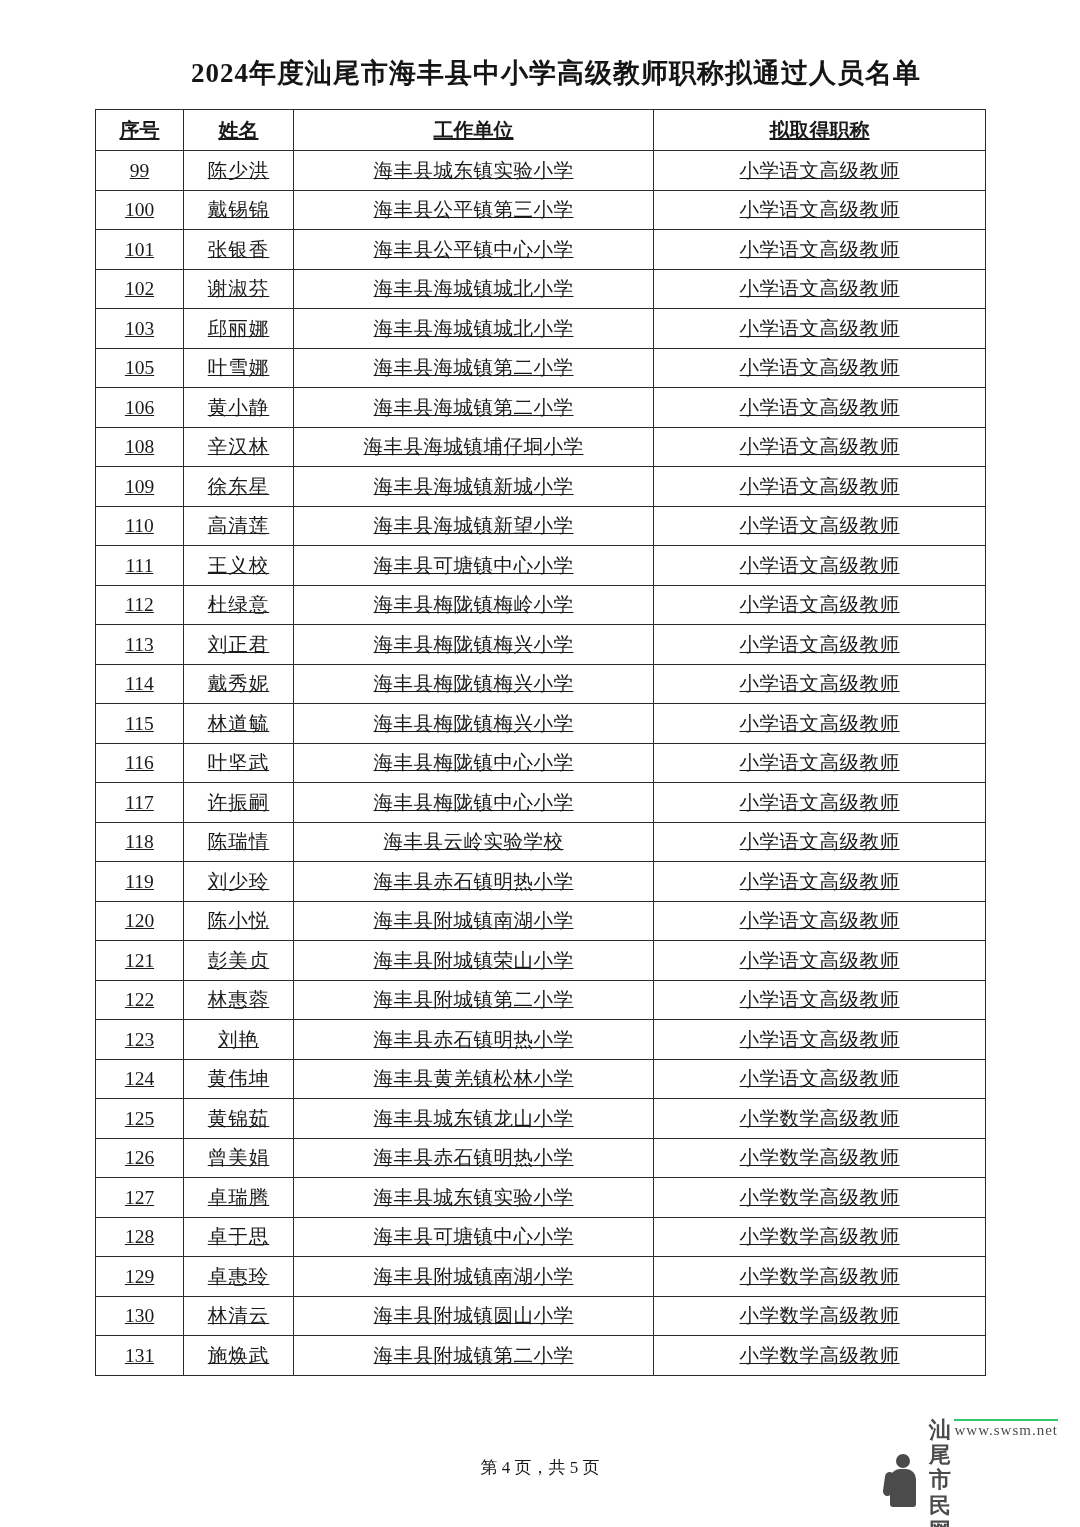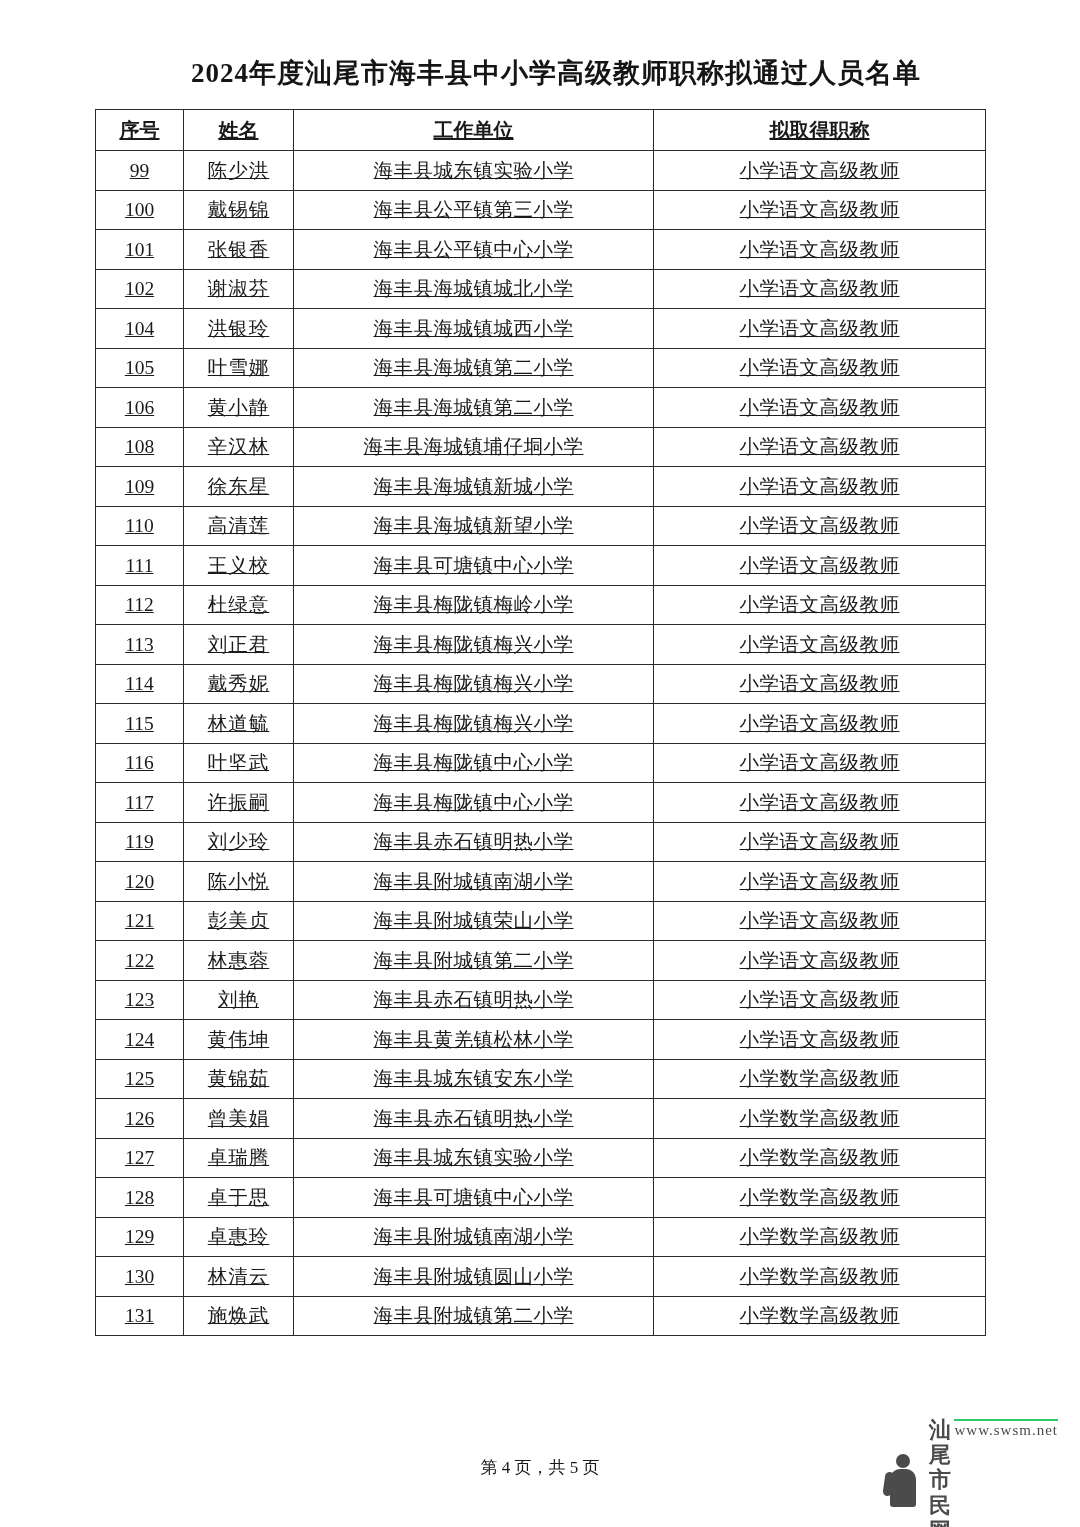"103" tr { html: none -> <tr> <td>103</td> <td>邱丽娜</td> <td>海丰县海城镇城北小学</td> <td>小学语文高级教师</td> </tr> }
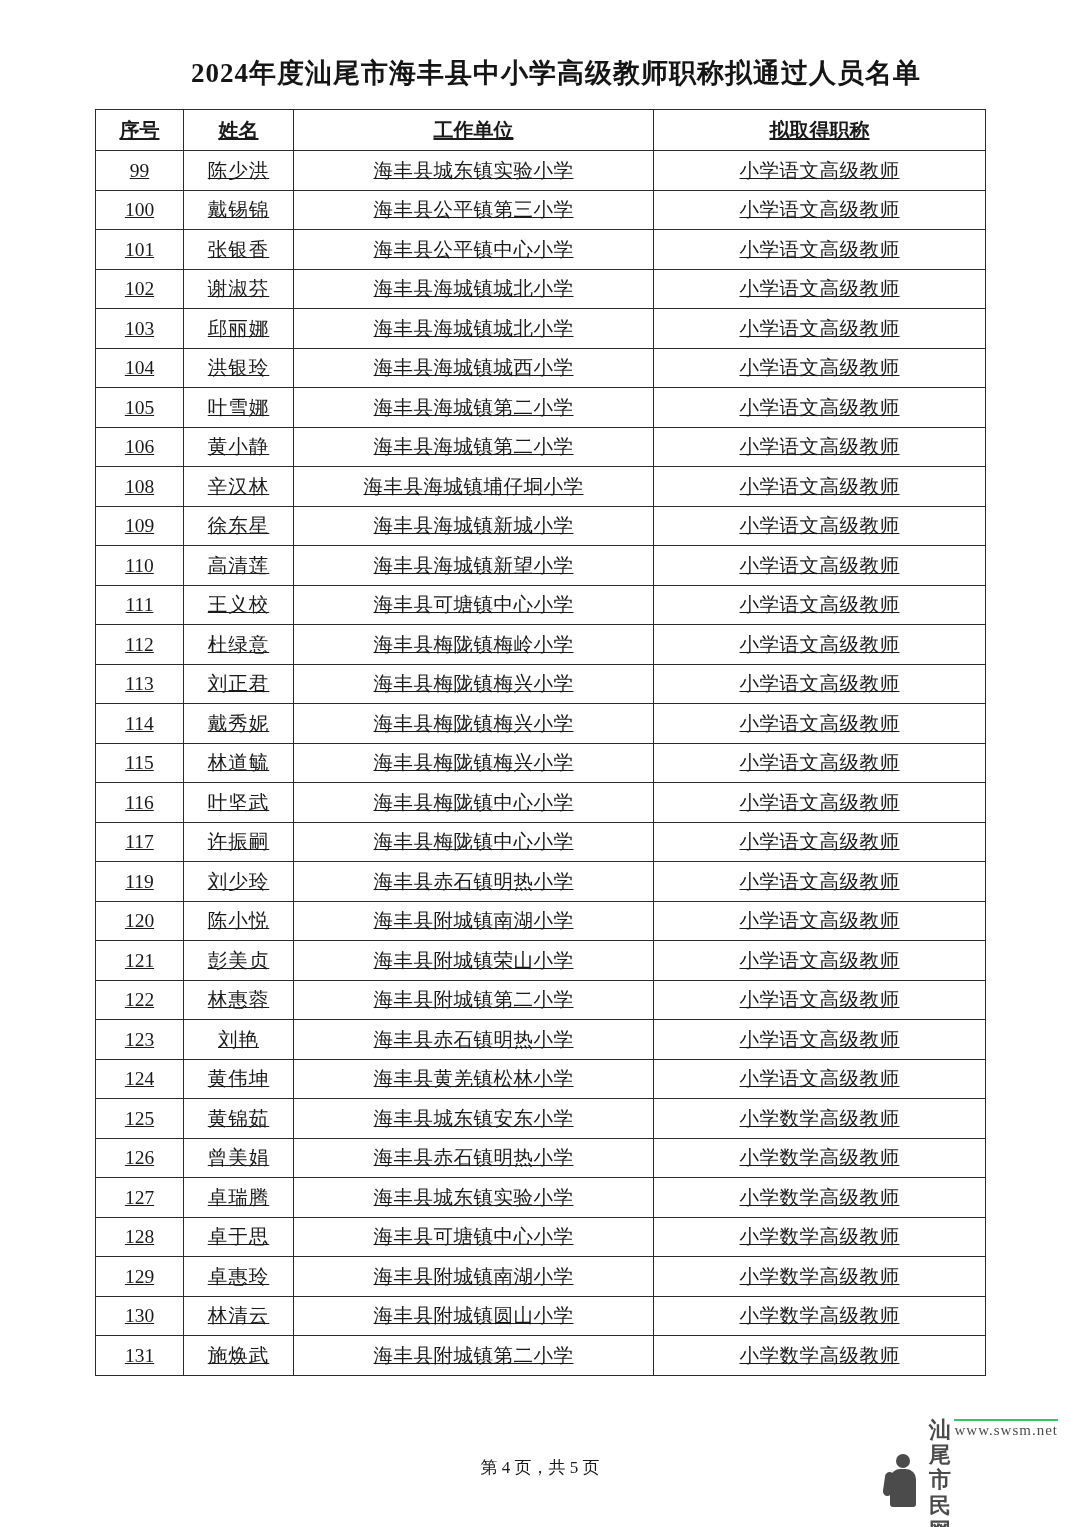"104" tr { html: <tr> <td>104</td> <td>洪银玲</td> <td>海丰县海城镇城西小学</td> <td>小学语文高级教师</td> </tr> -> none }
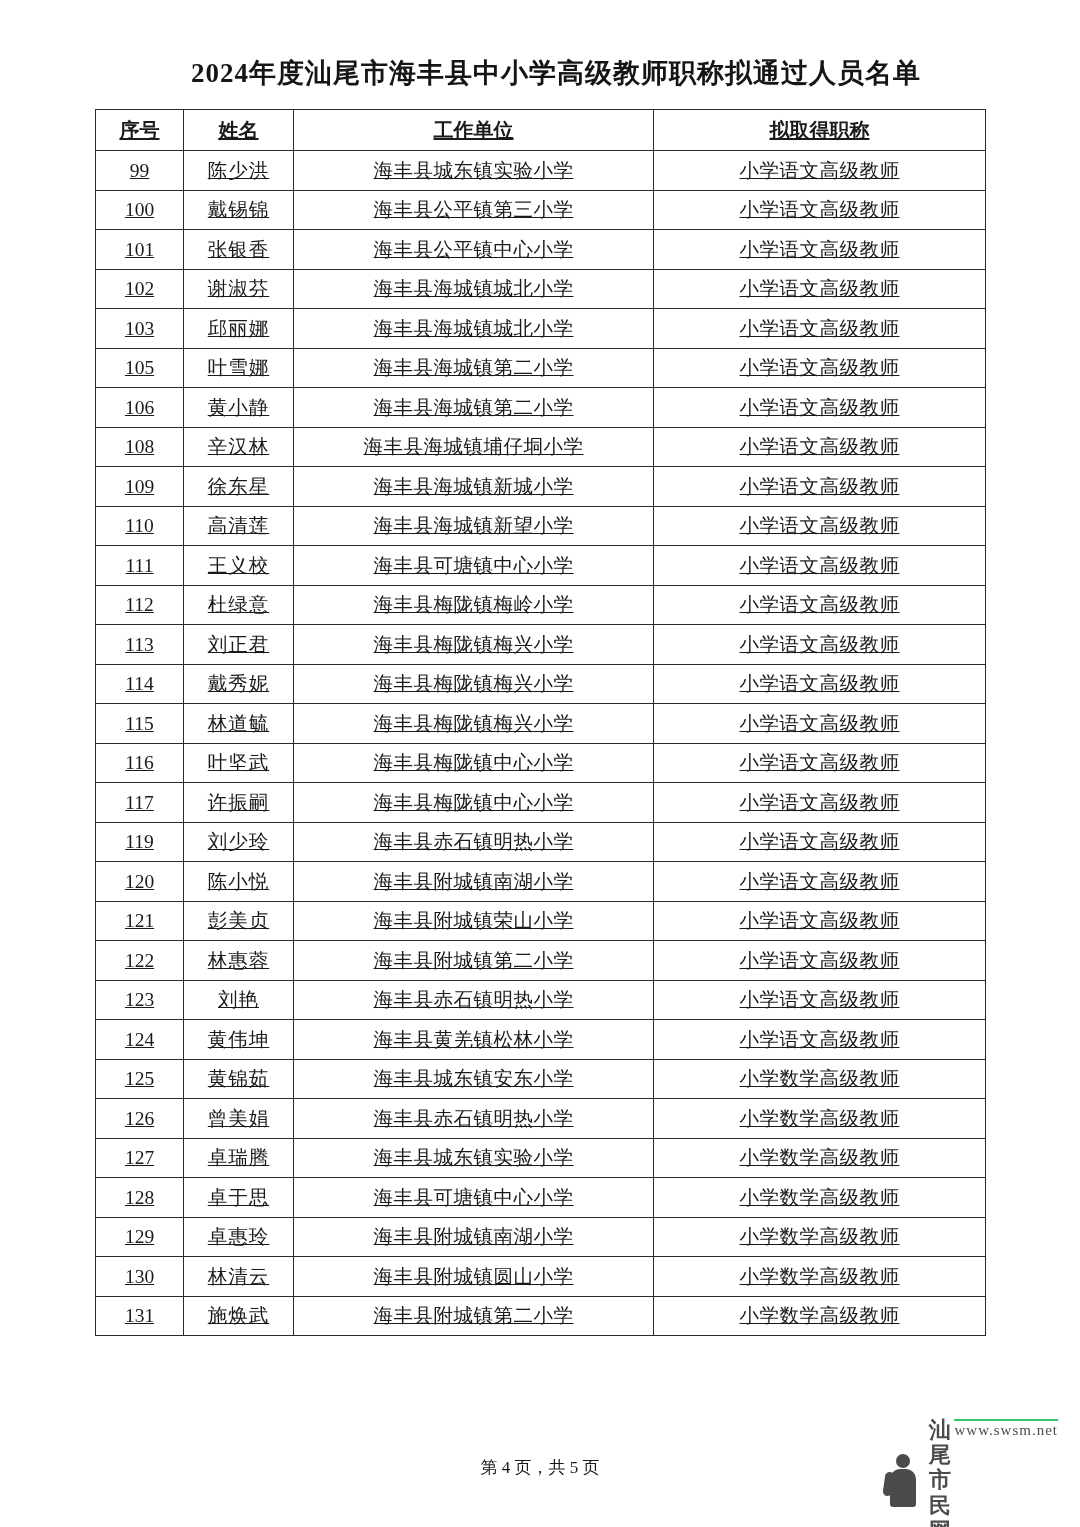"118" tr { html: none -> <tr> <td>118</td> <td>陈瑞情</td> <td>海丰县云岭实验学校</td> <td>小学语文高级教师</td> </tr> }
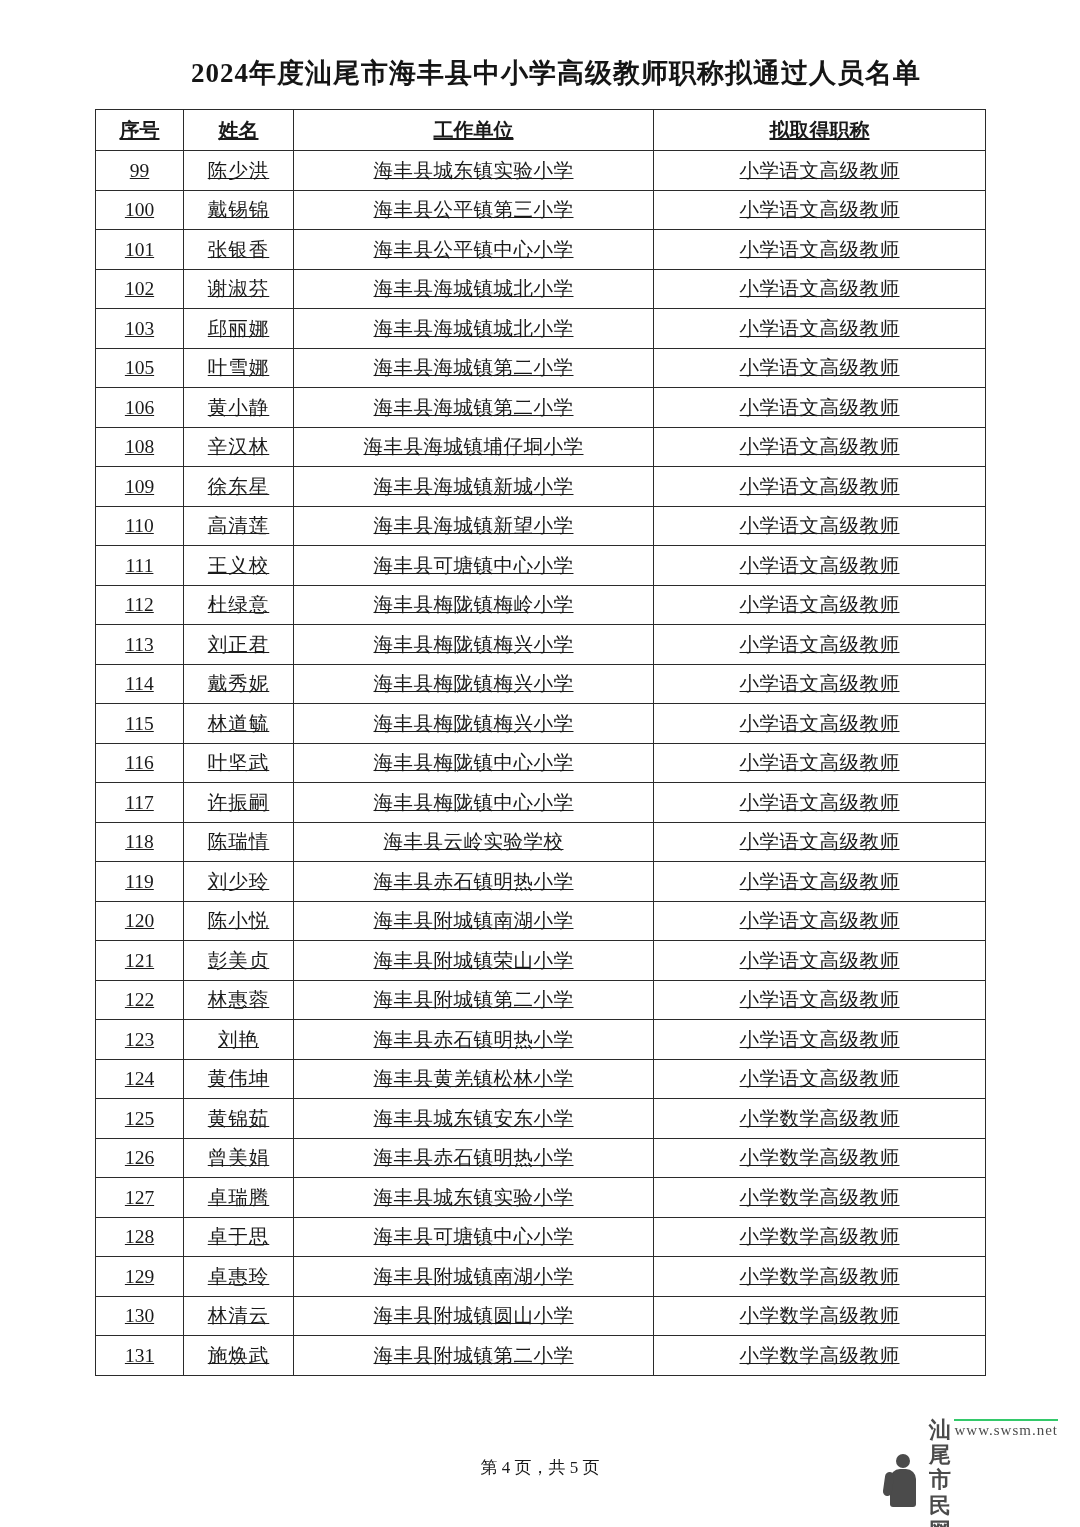"海丰县城东镇安东小学" td.unit { text: 安东 -> 龙山 }
